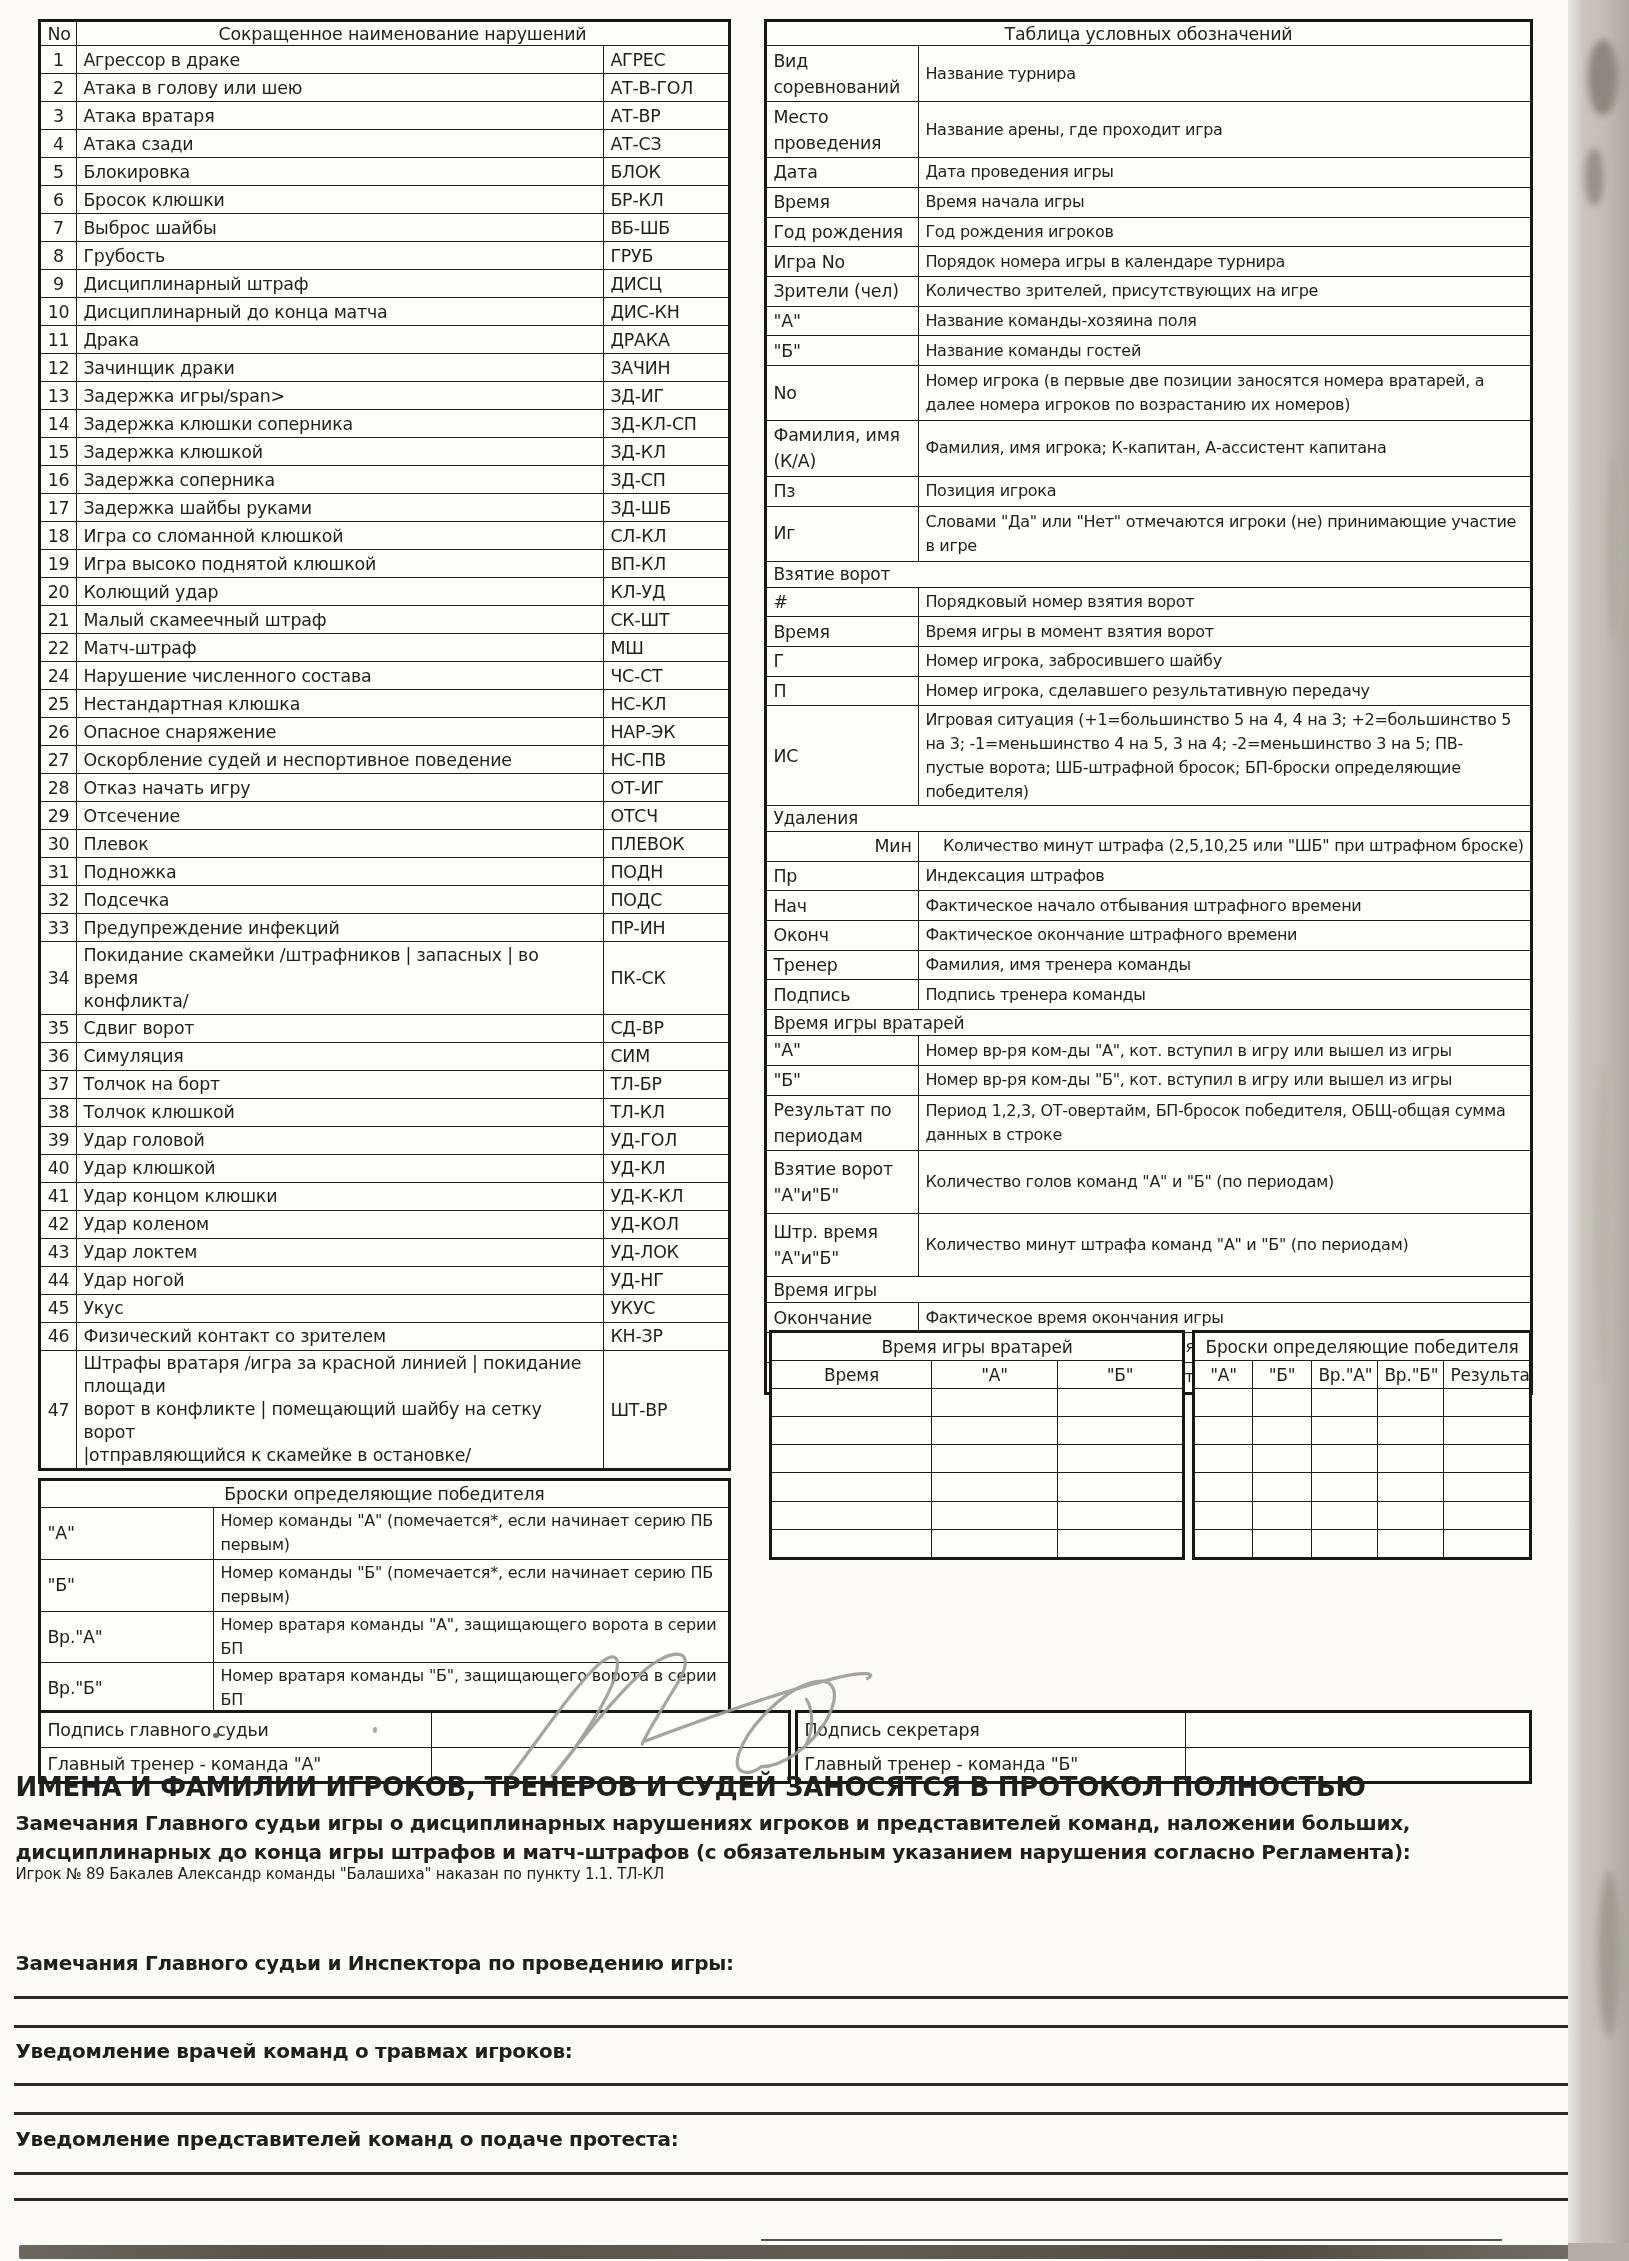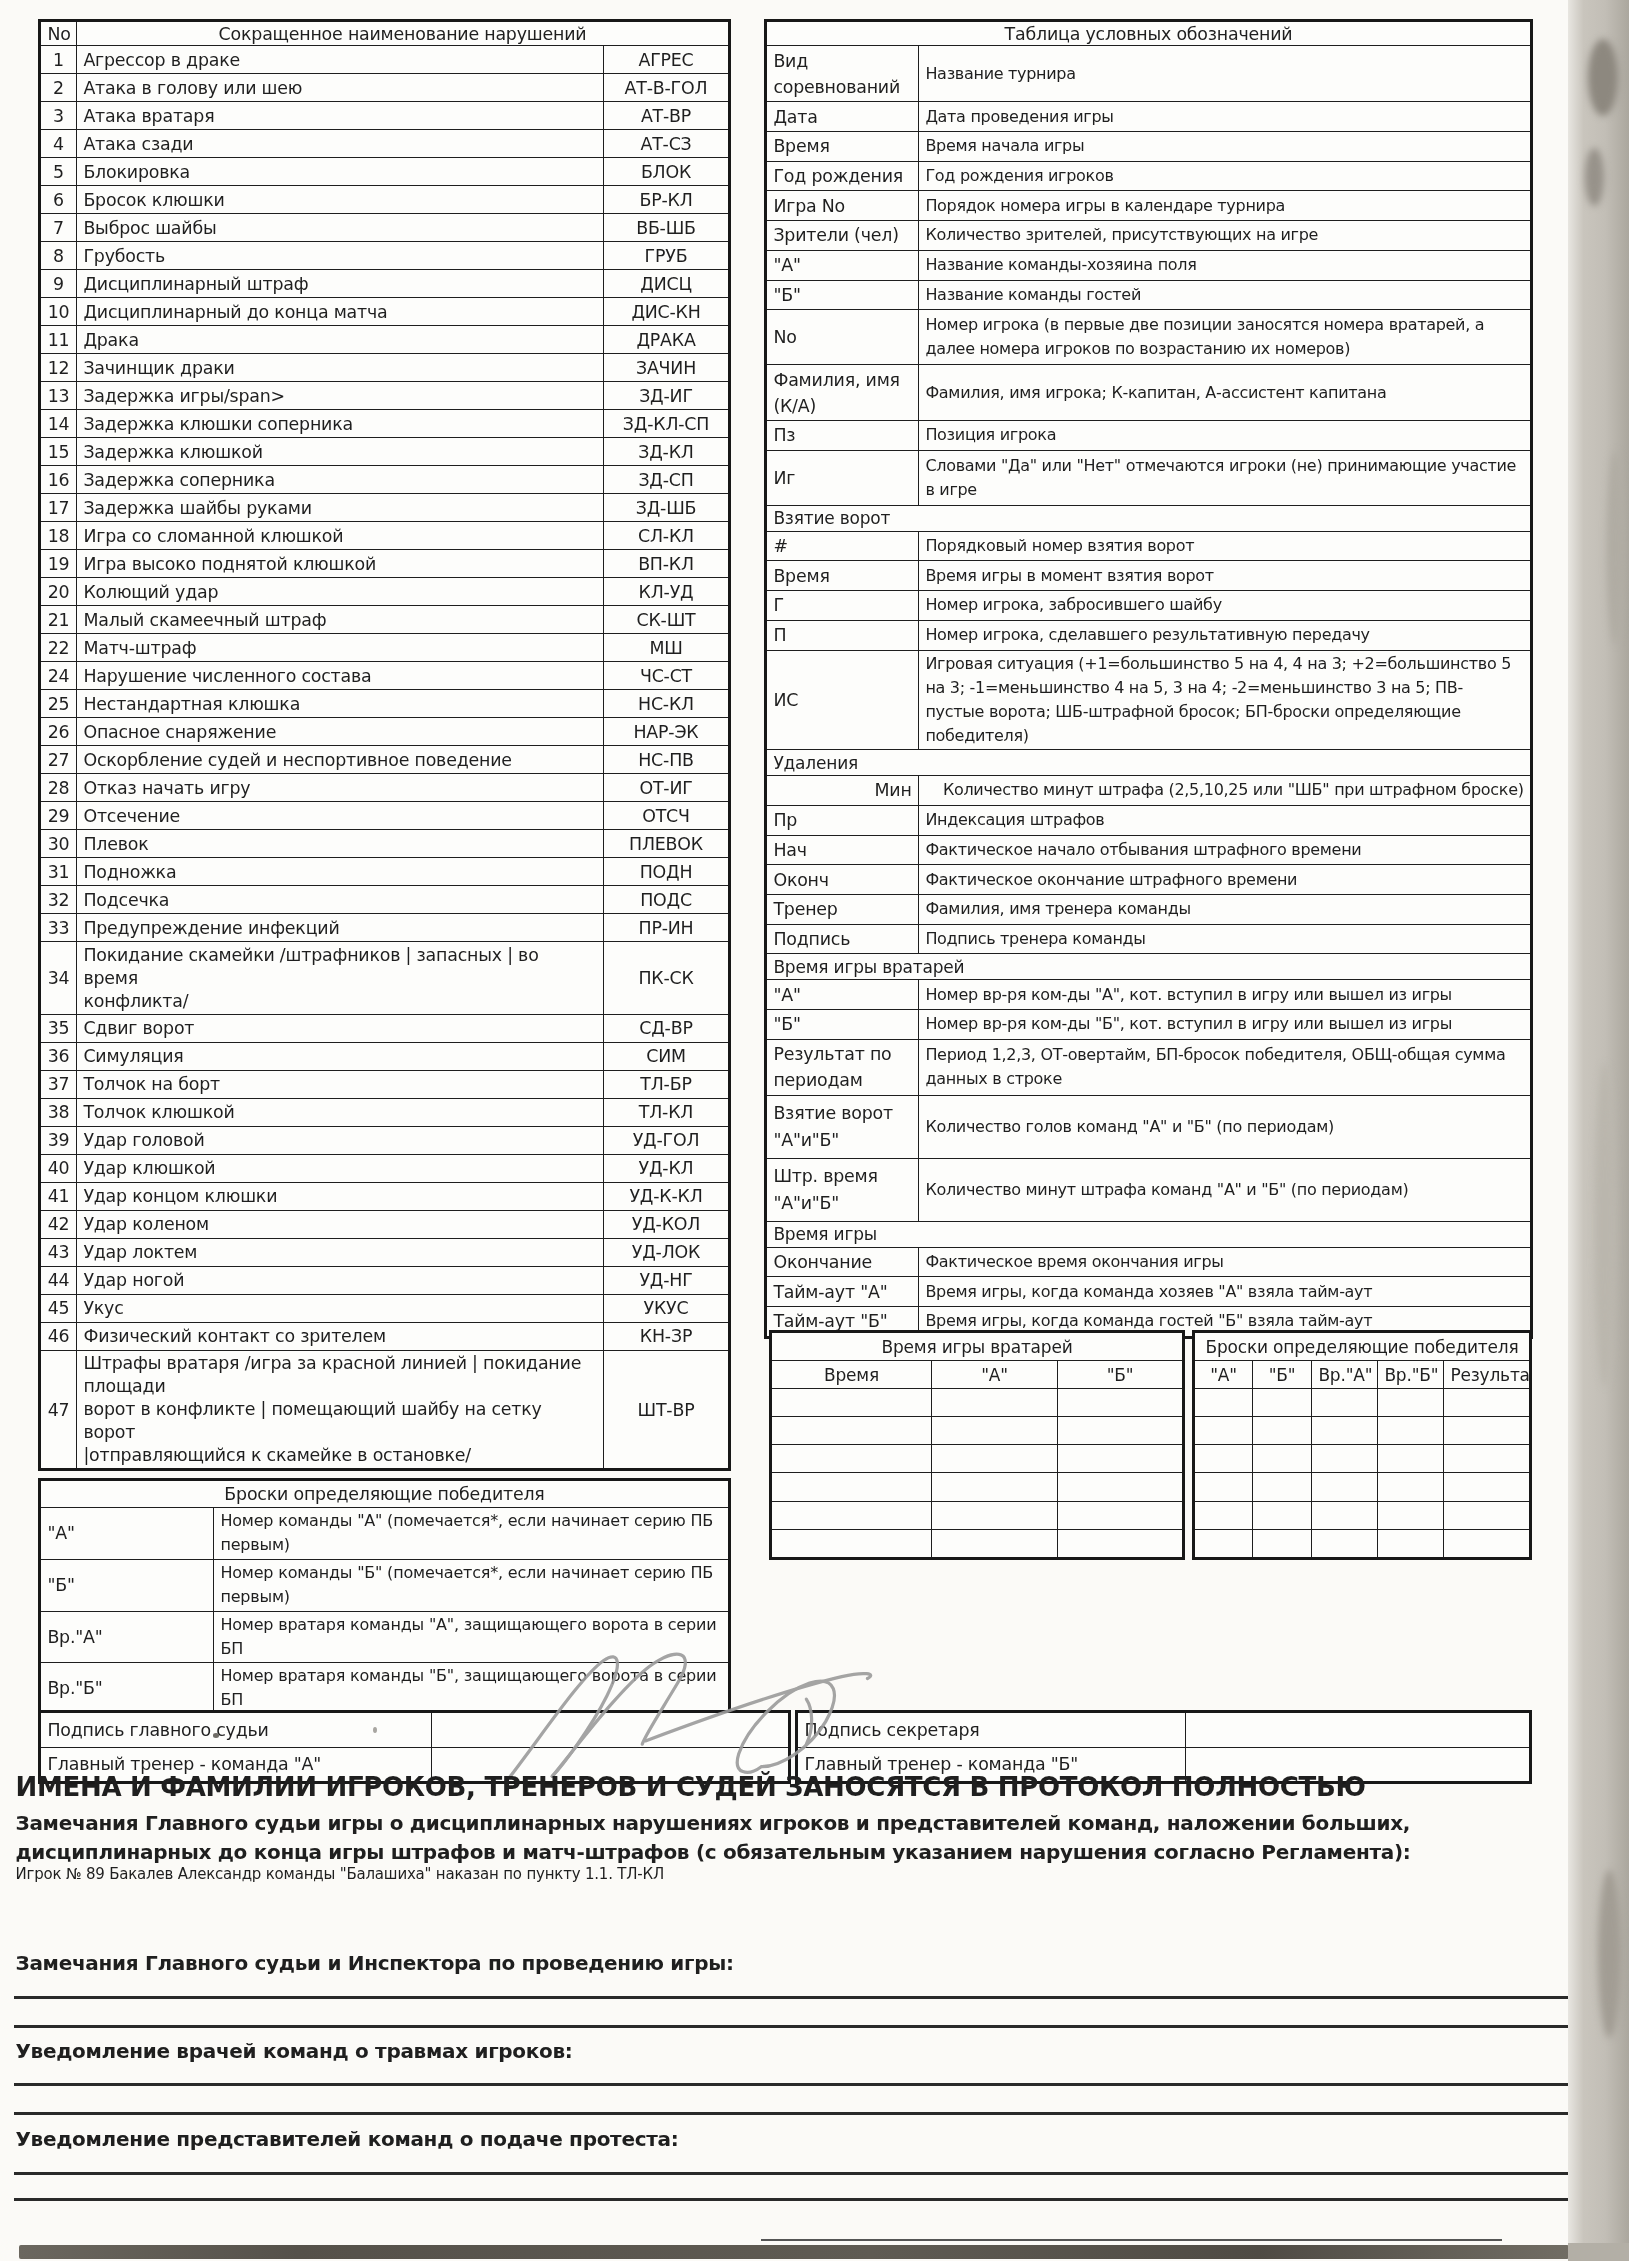"АГРЕС" #violations td.vabbr { text-align: center -> none }
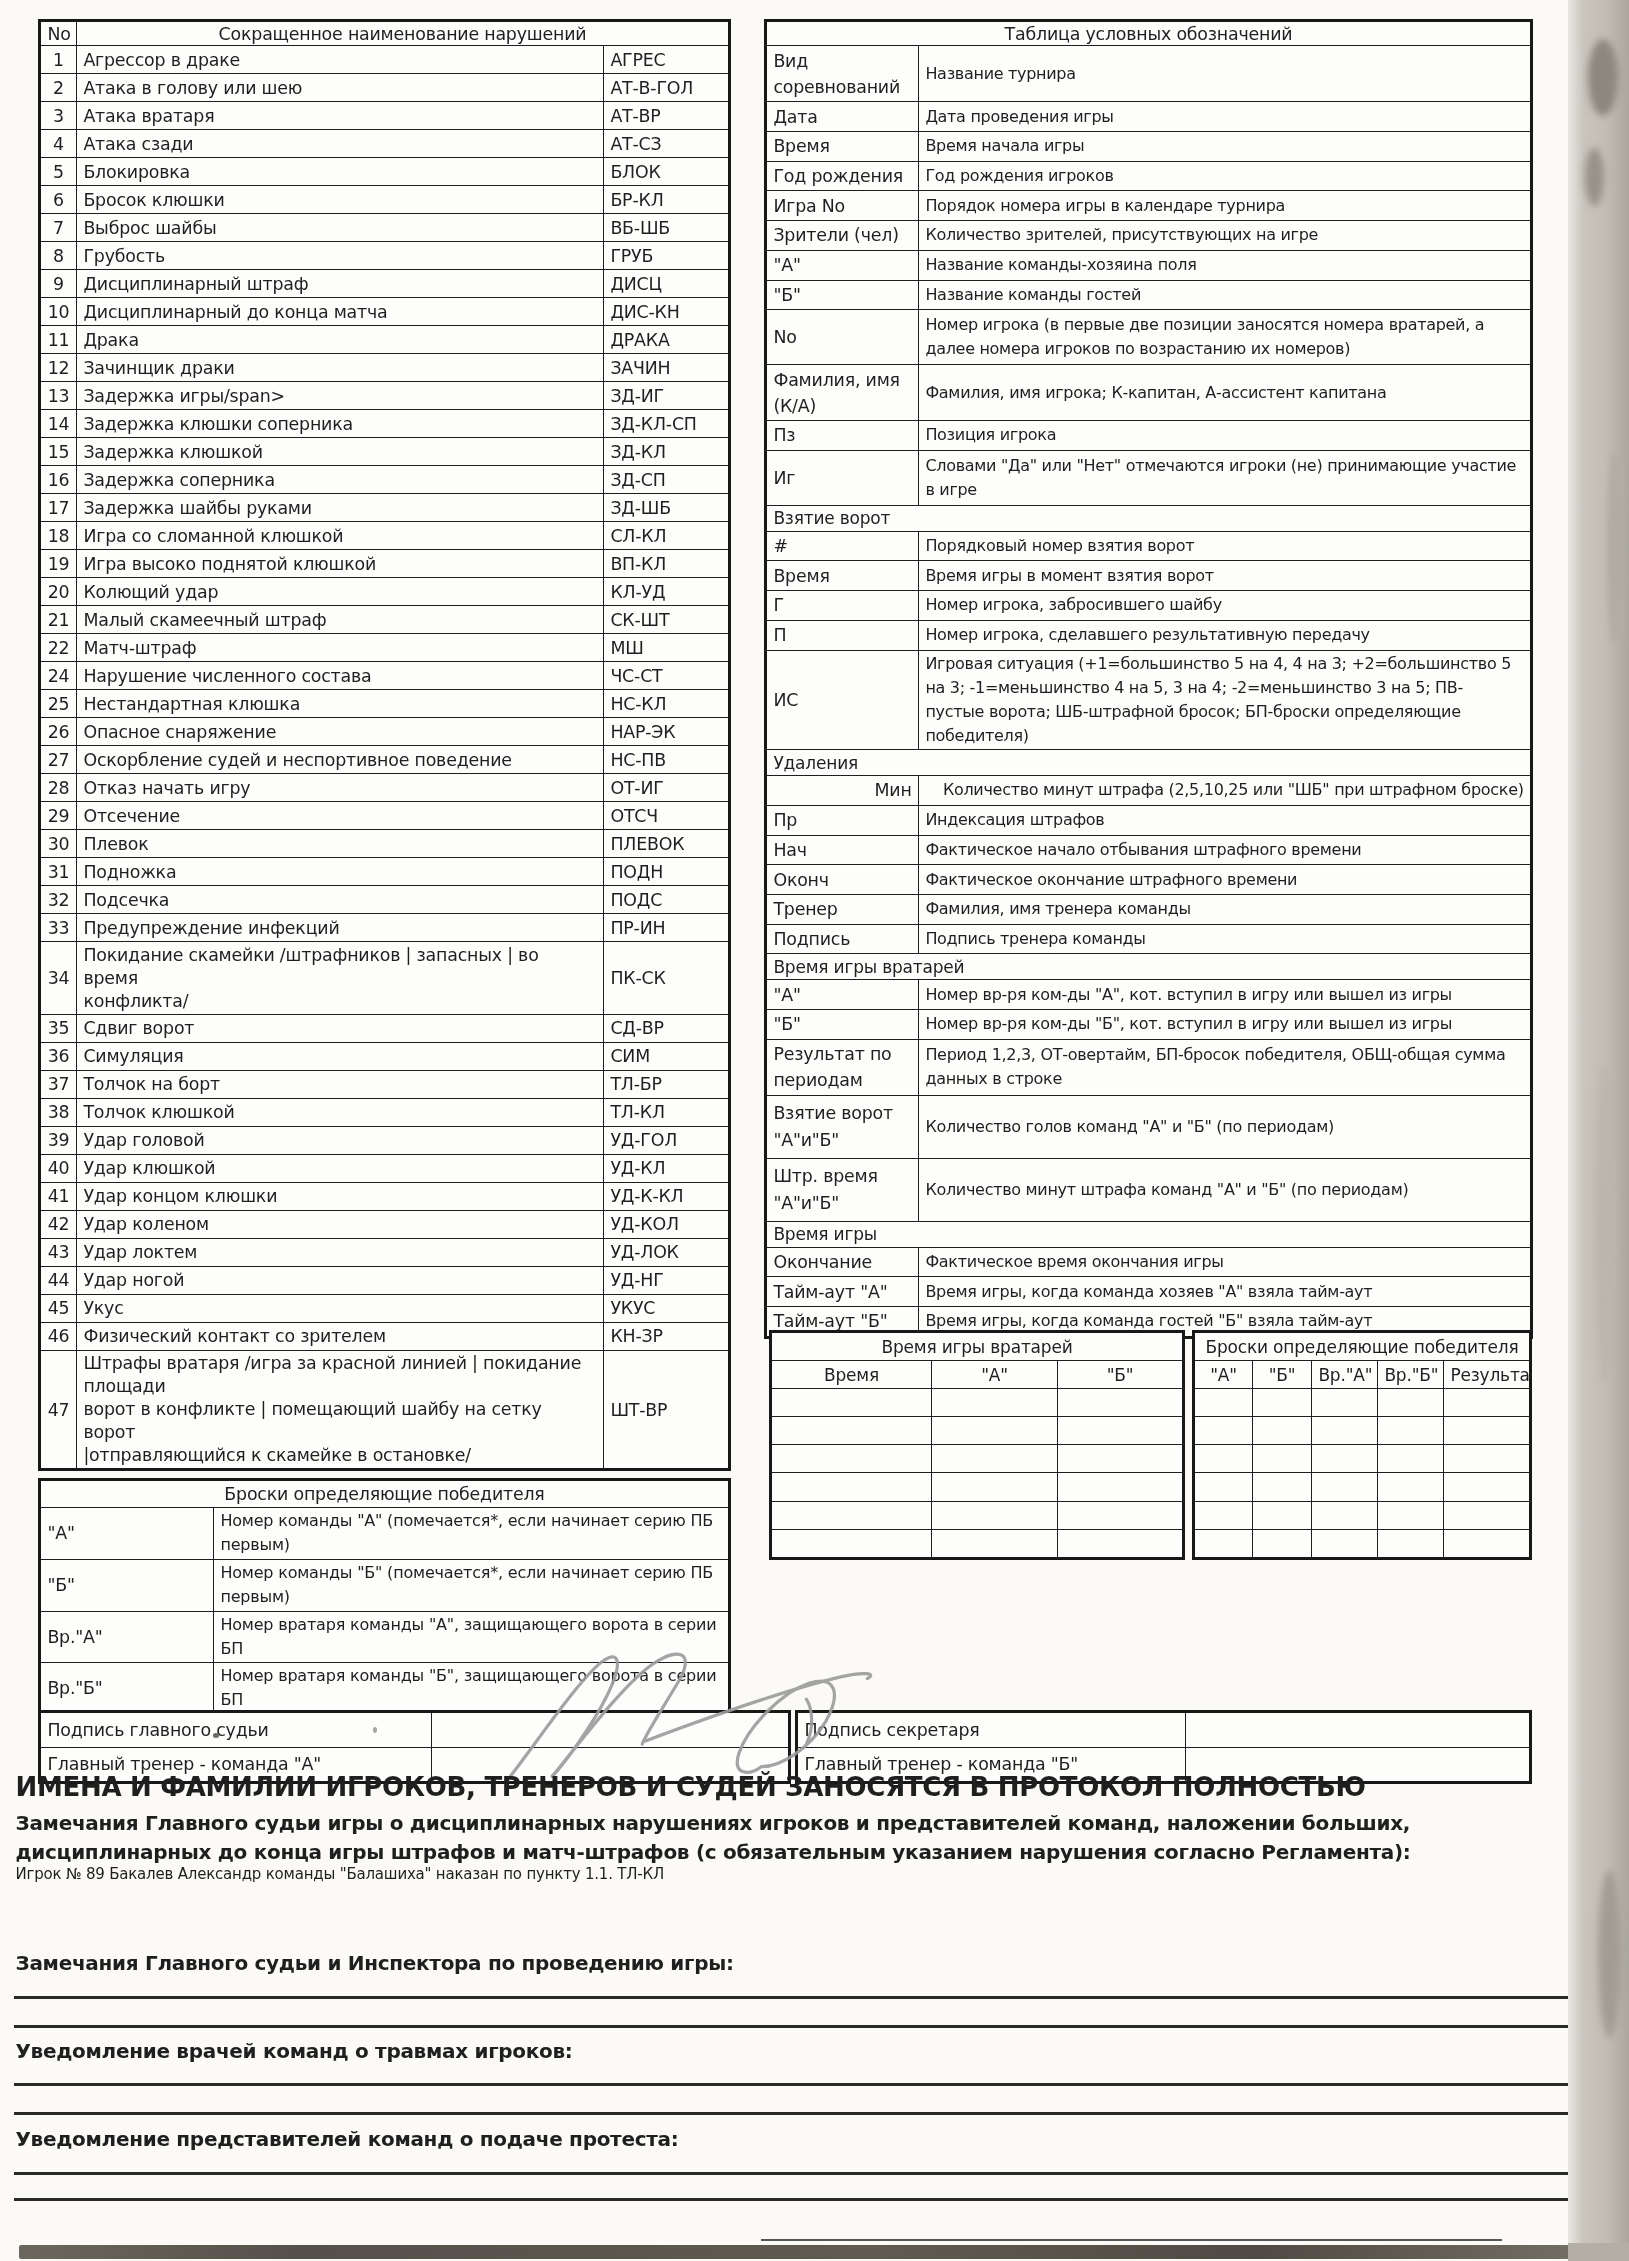"Место" tr { html: none -> <tr> <td>Место проведения</td> <td>Название арены, где проходит игра</td> </tr> }
